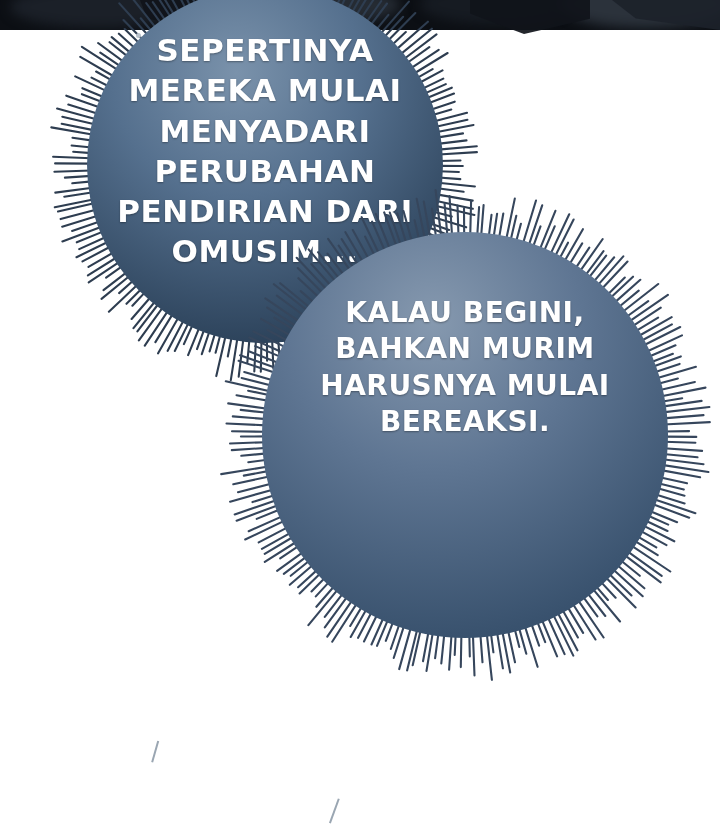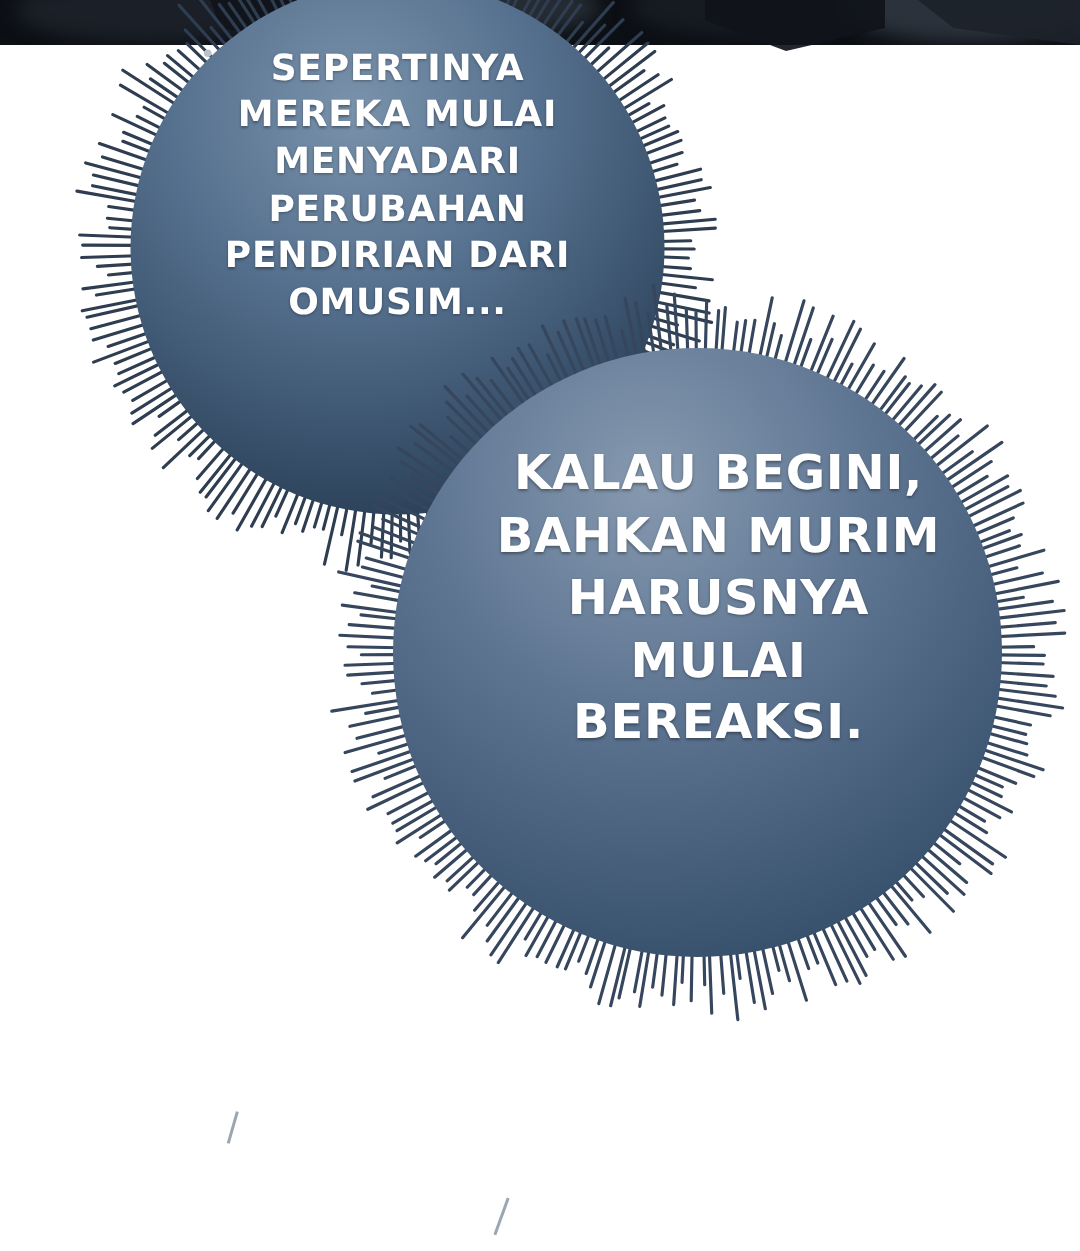"SEPERTINYA" #balloon-1-text { font-size: 24px -> 31px }
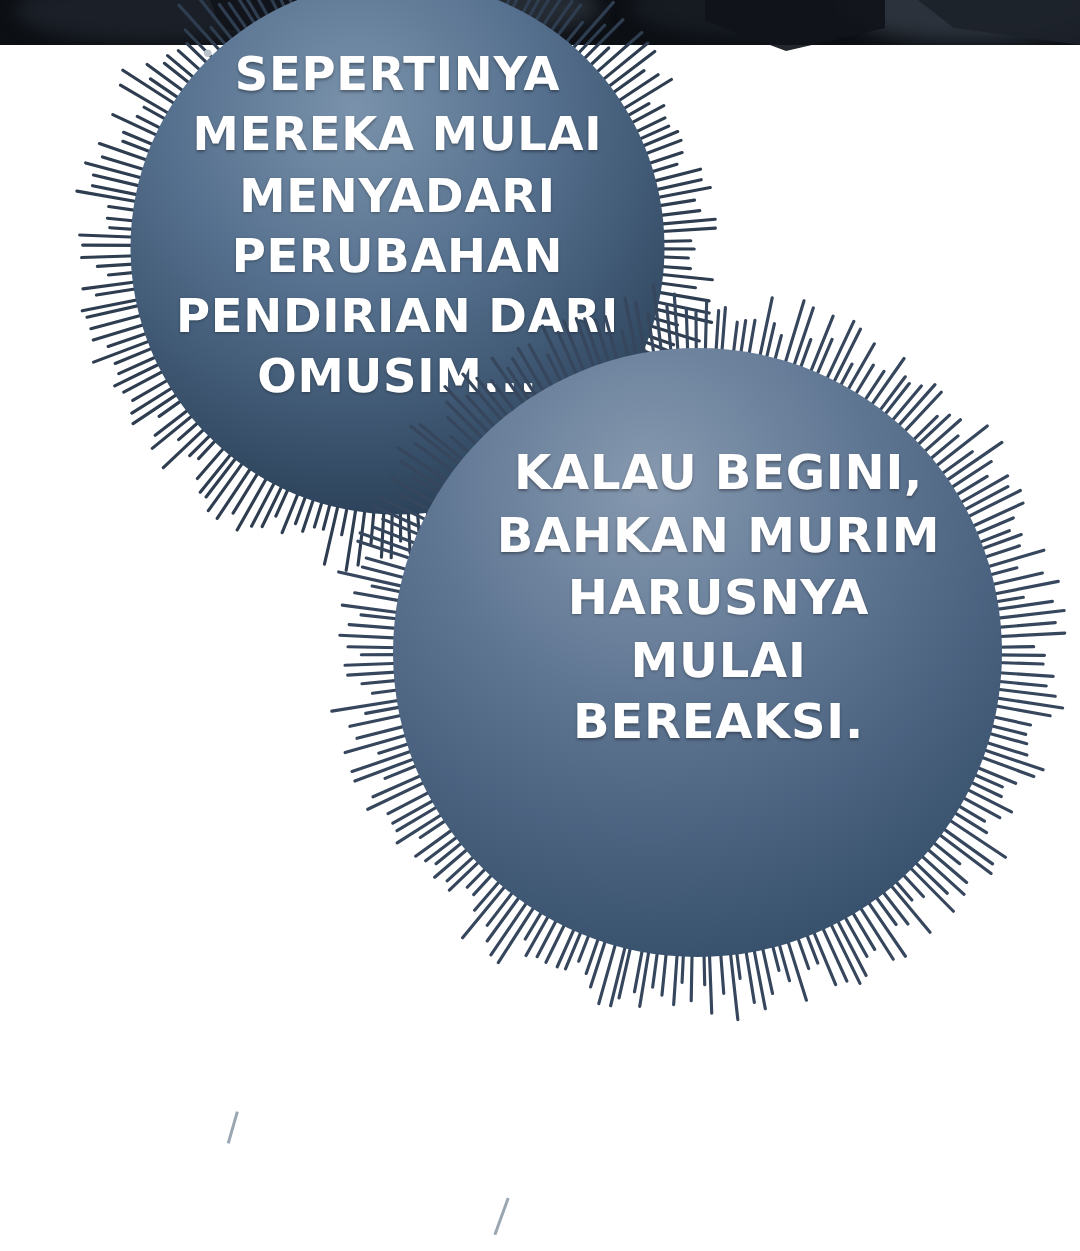"KALAU BEGINI," #balloon-2-text { font-size: 32px -> 28px; left: 109px -> 95px }
